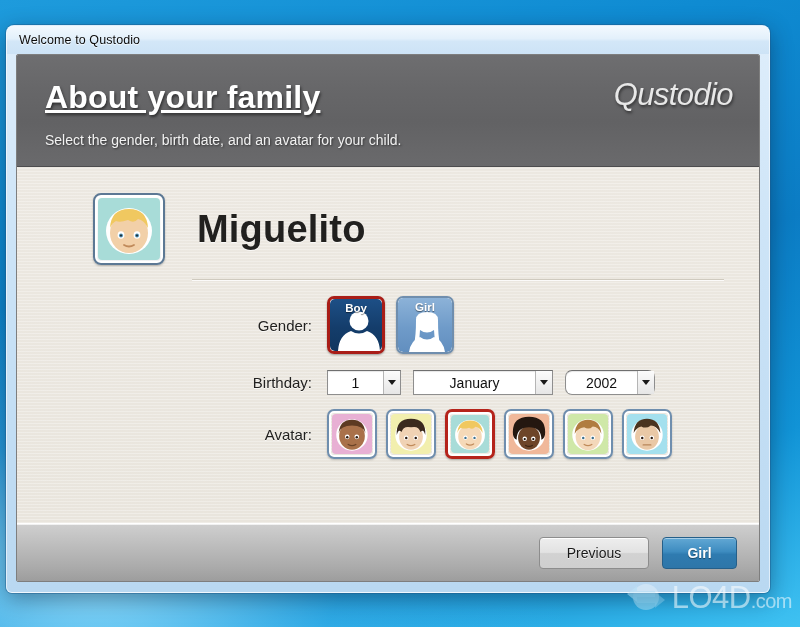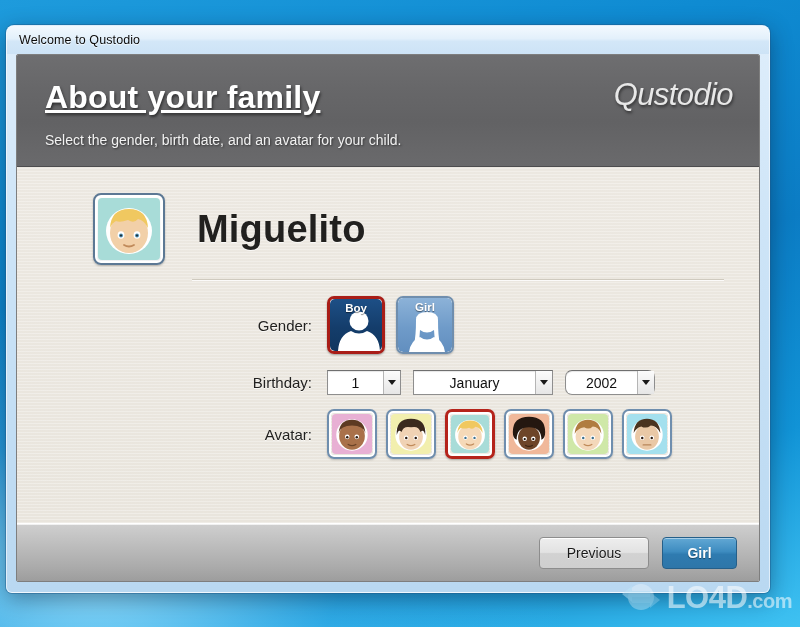"LO4D.com" .wm-text { font-weight: bold -> none }
